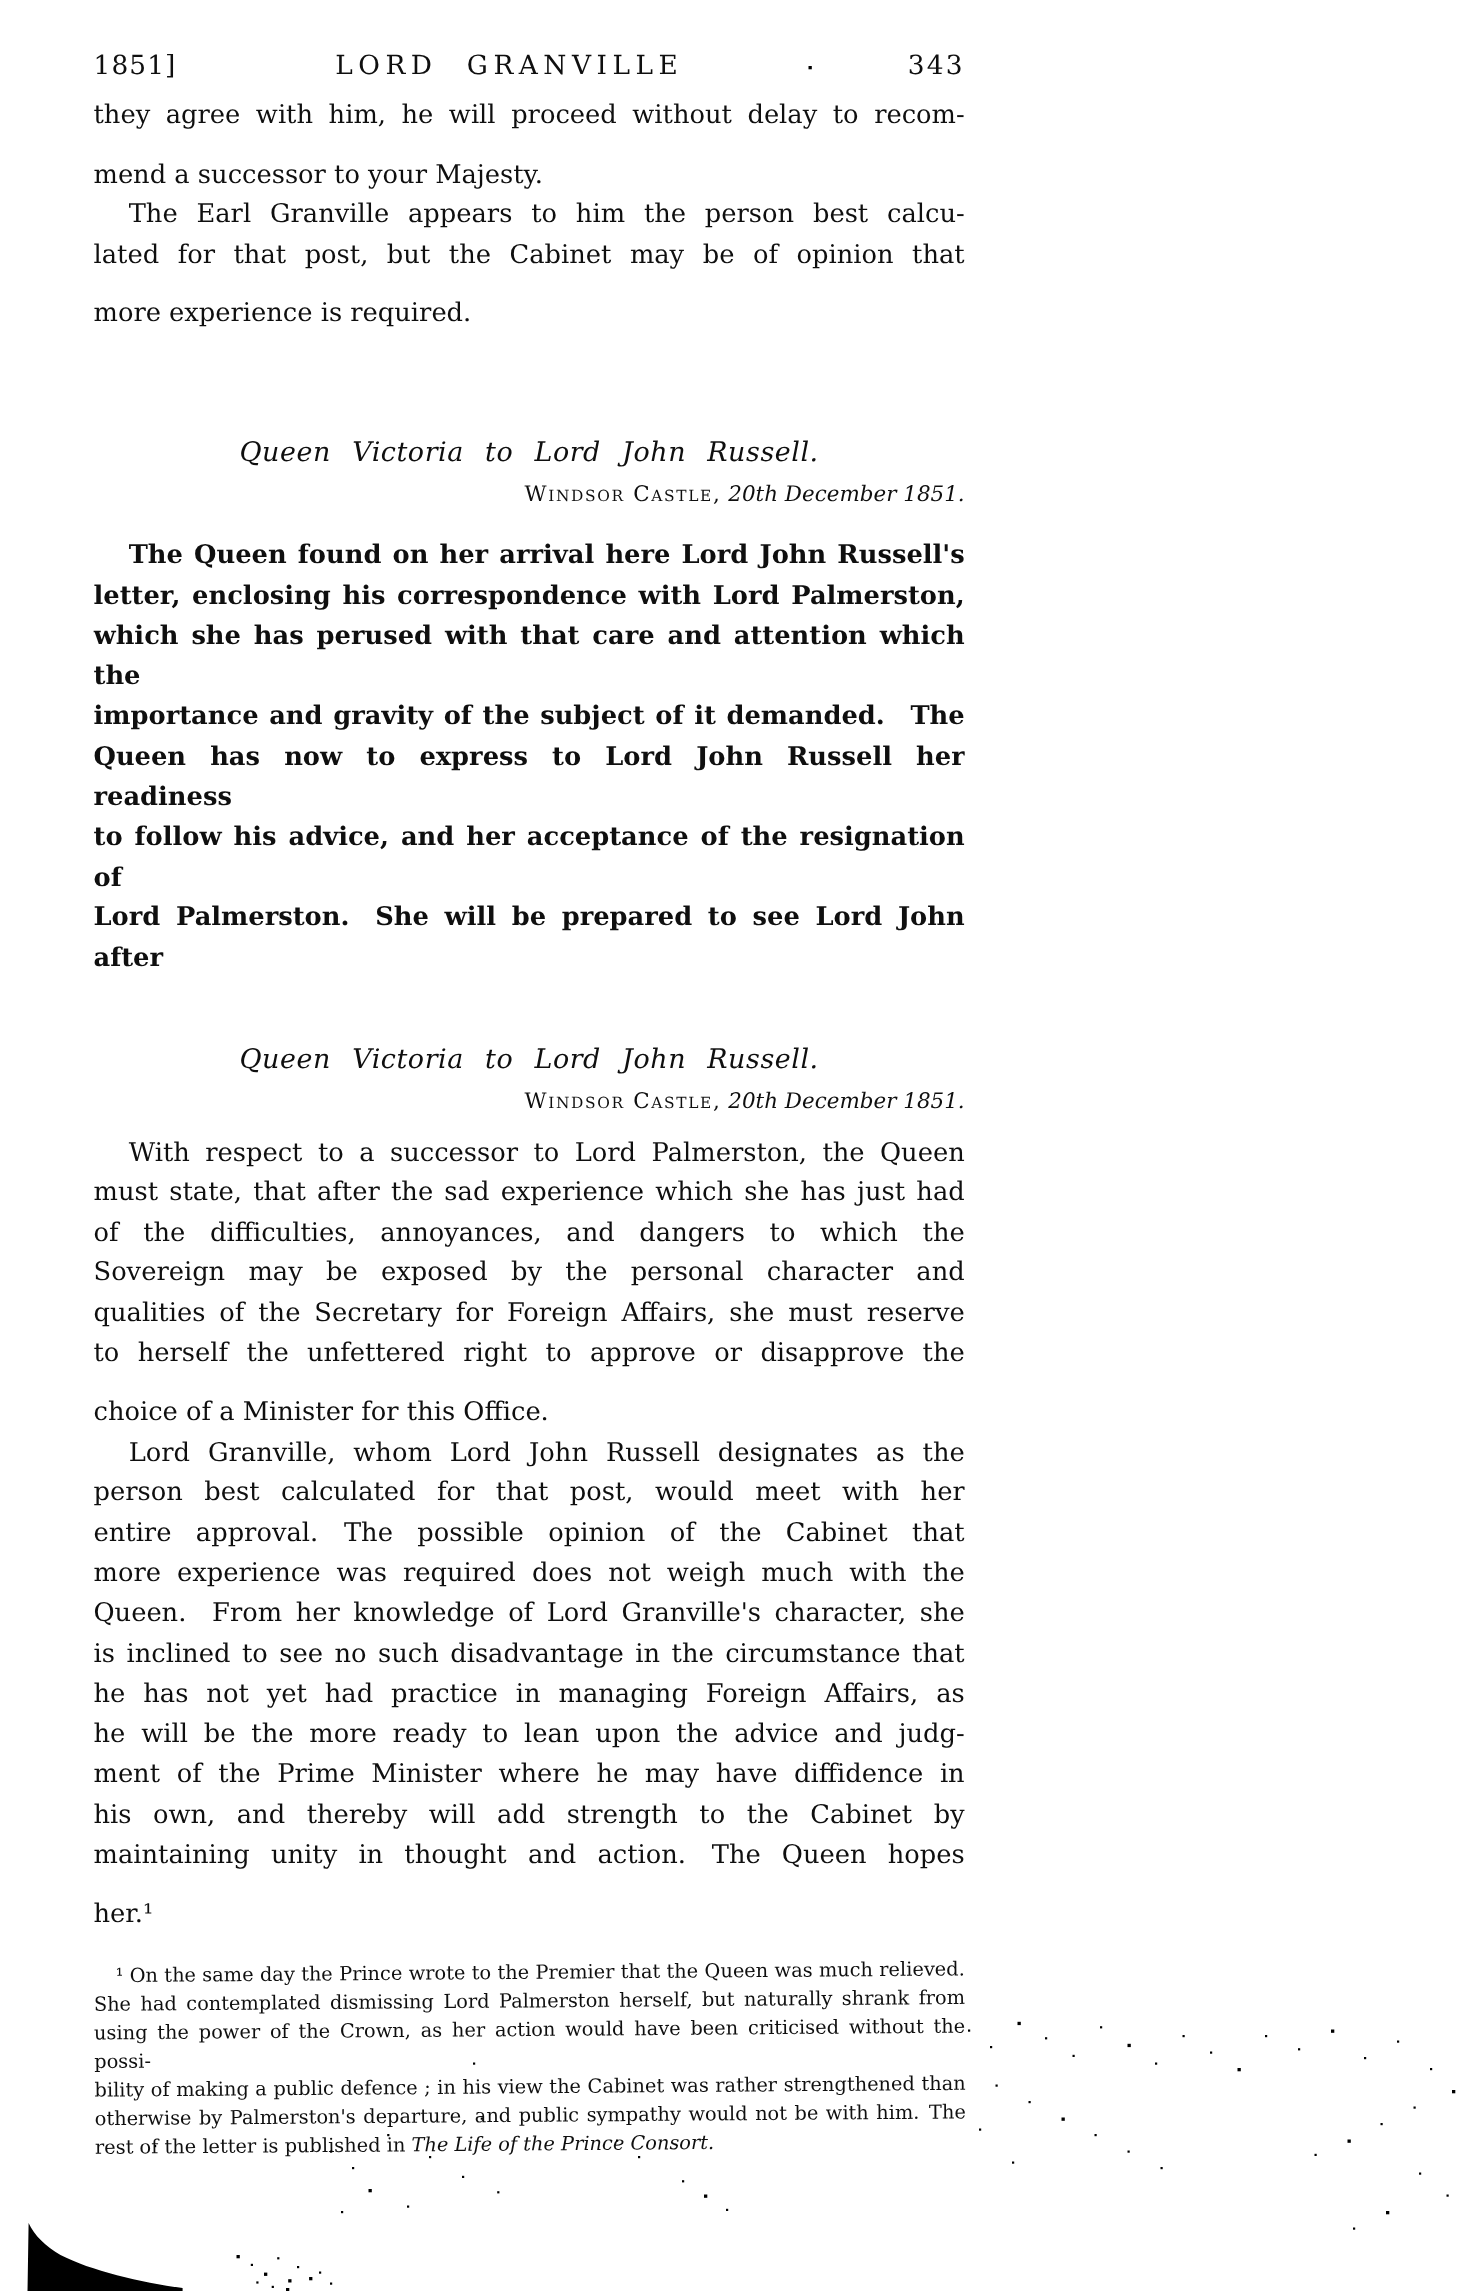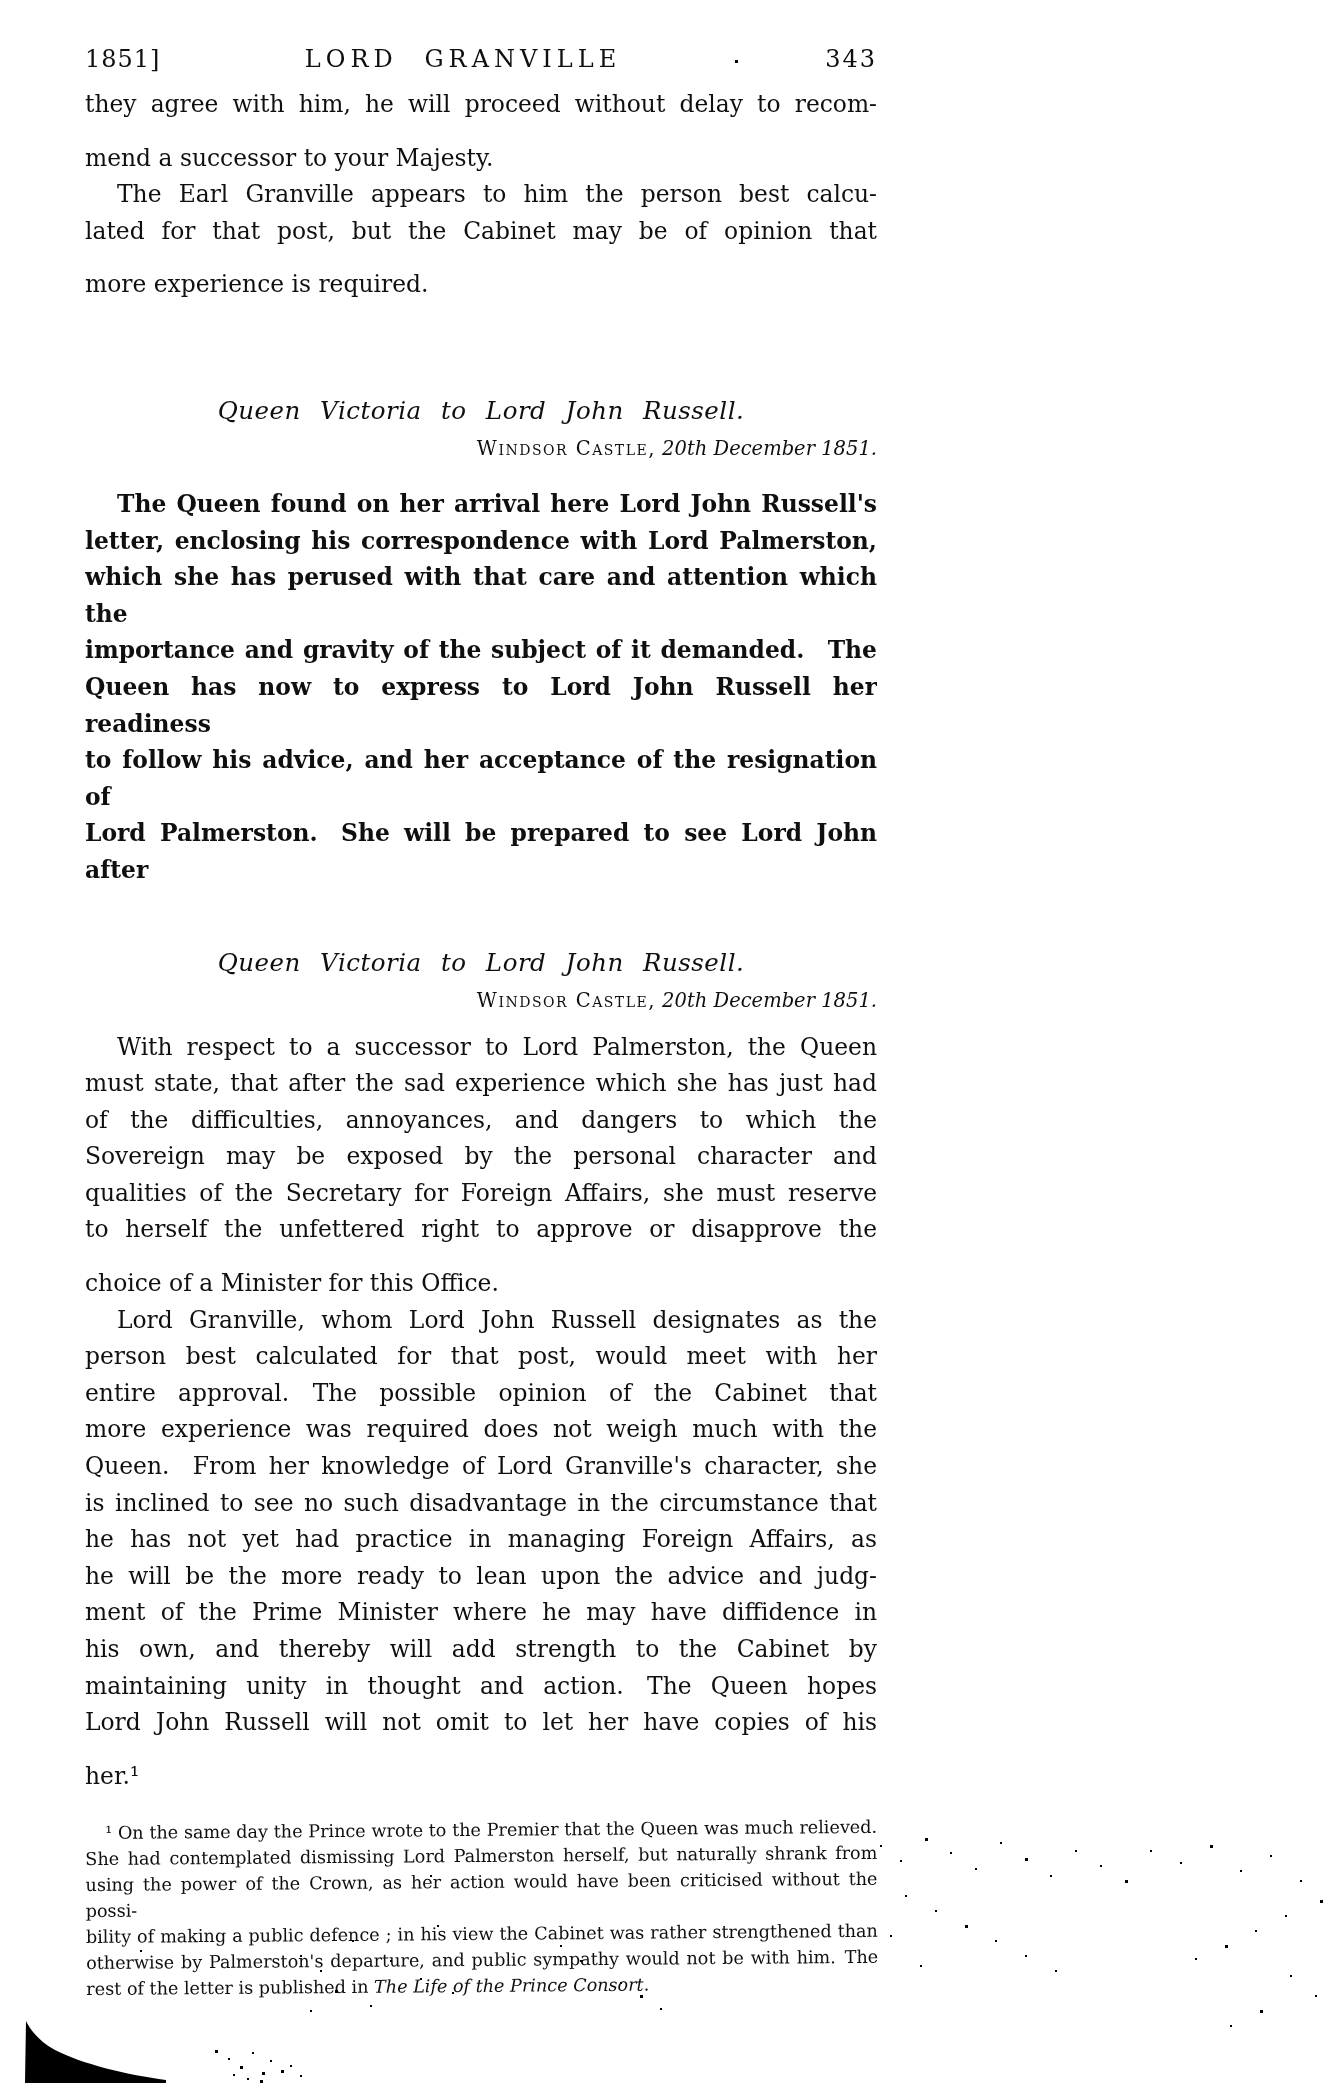"Lord John Russell will not" div.line { html: <div>Lord John Russell will not omit to let her have copies of his</div> -> none }
